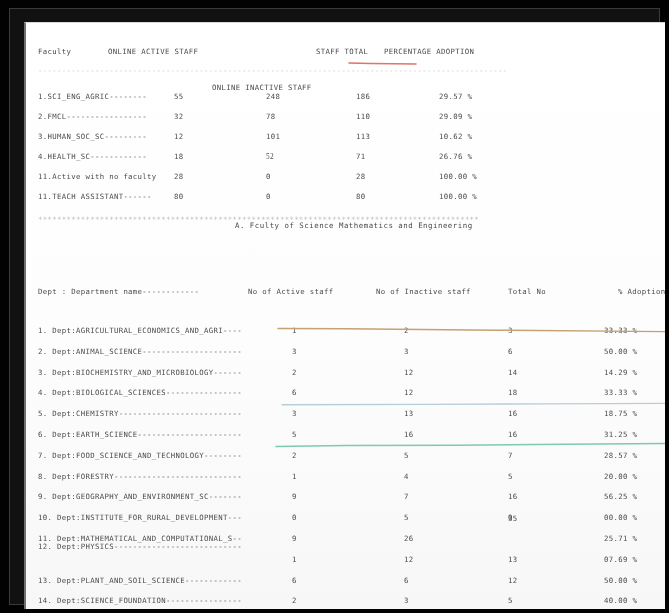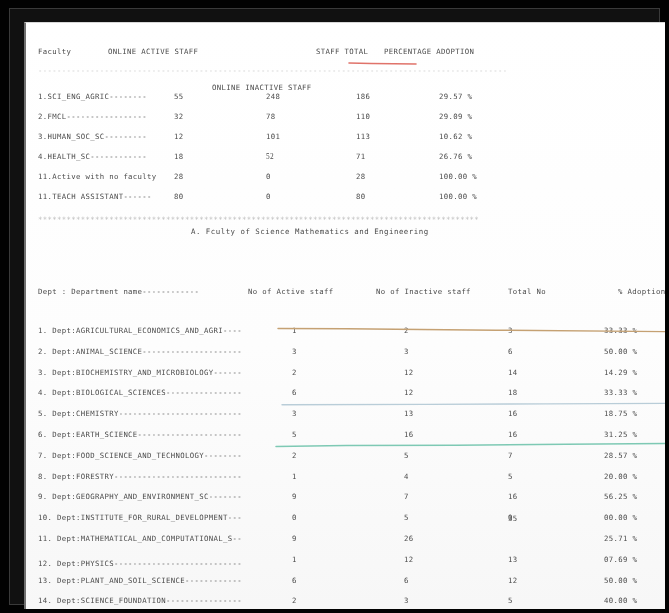"A. Fculty of Science Mathematics" div.section-title { margin-left: none -> 44px; top: 204px -> 198px }
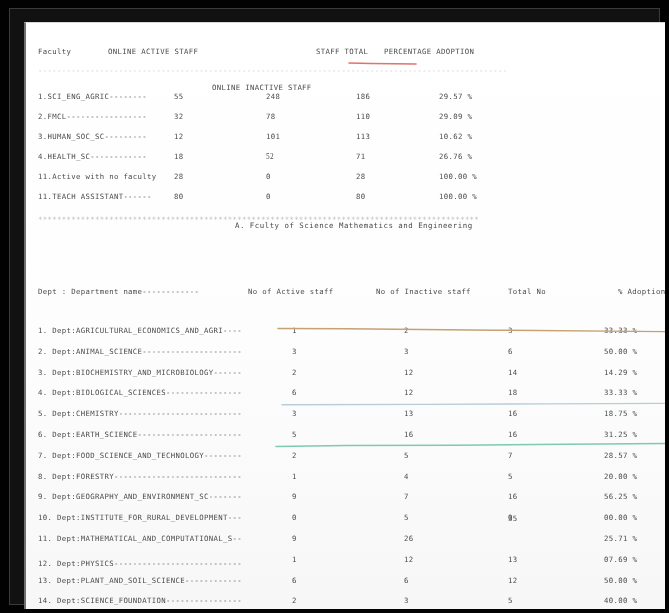"12." span.mono-line { top: 536px -> 519px }
